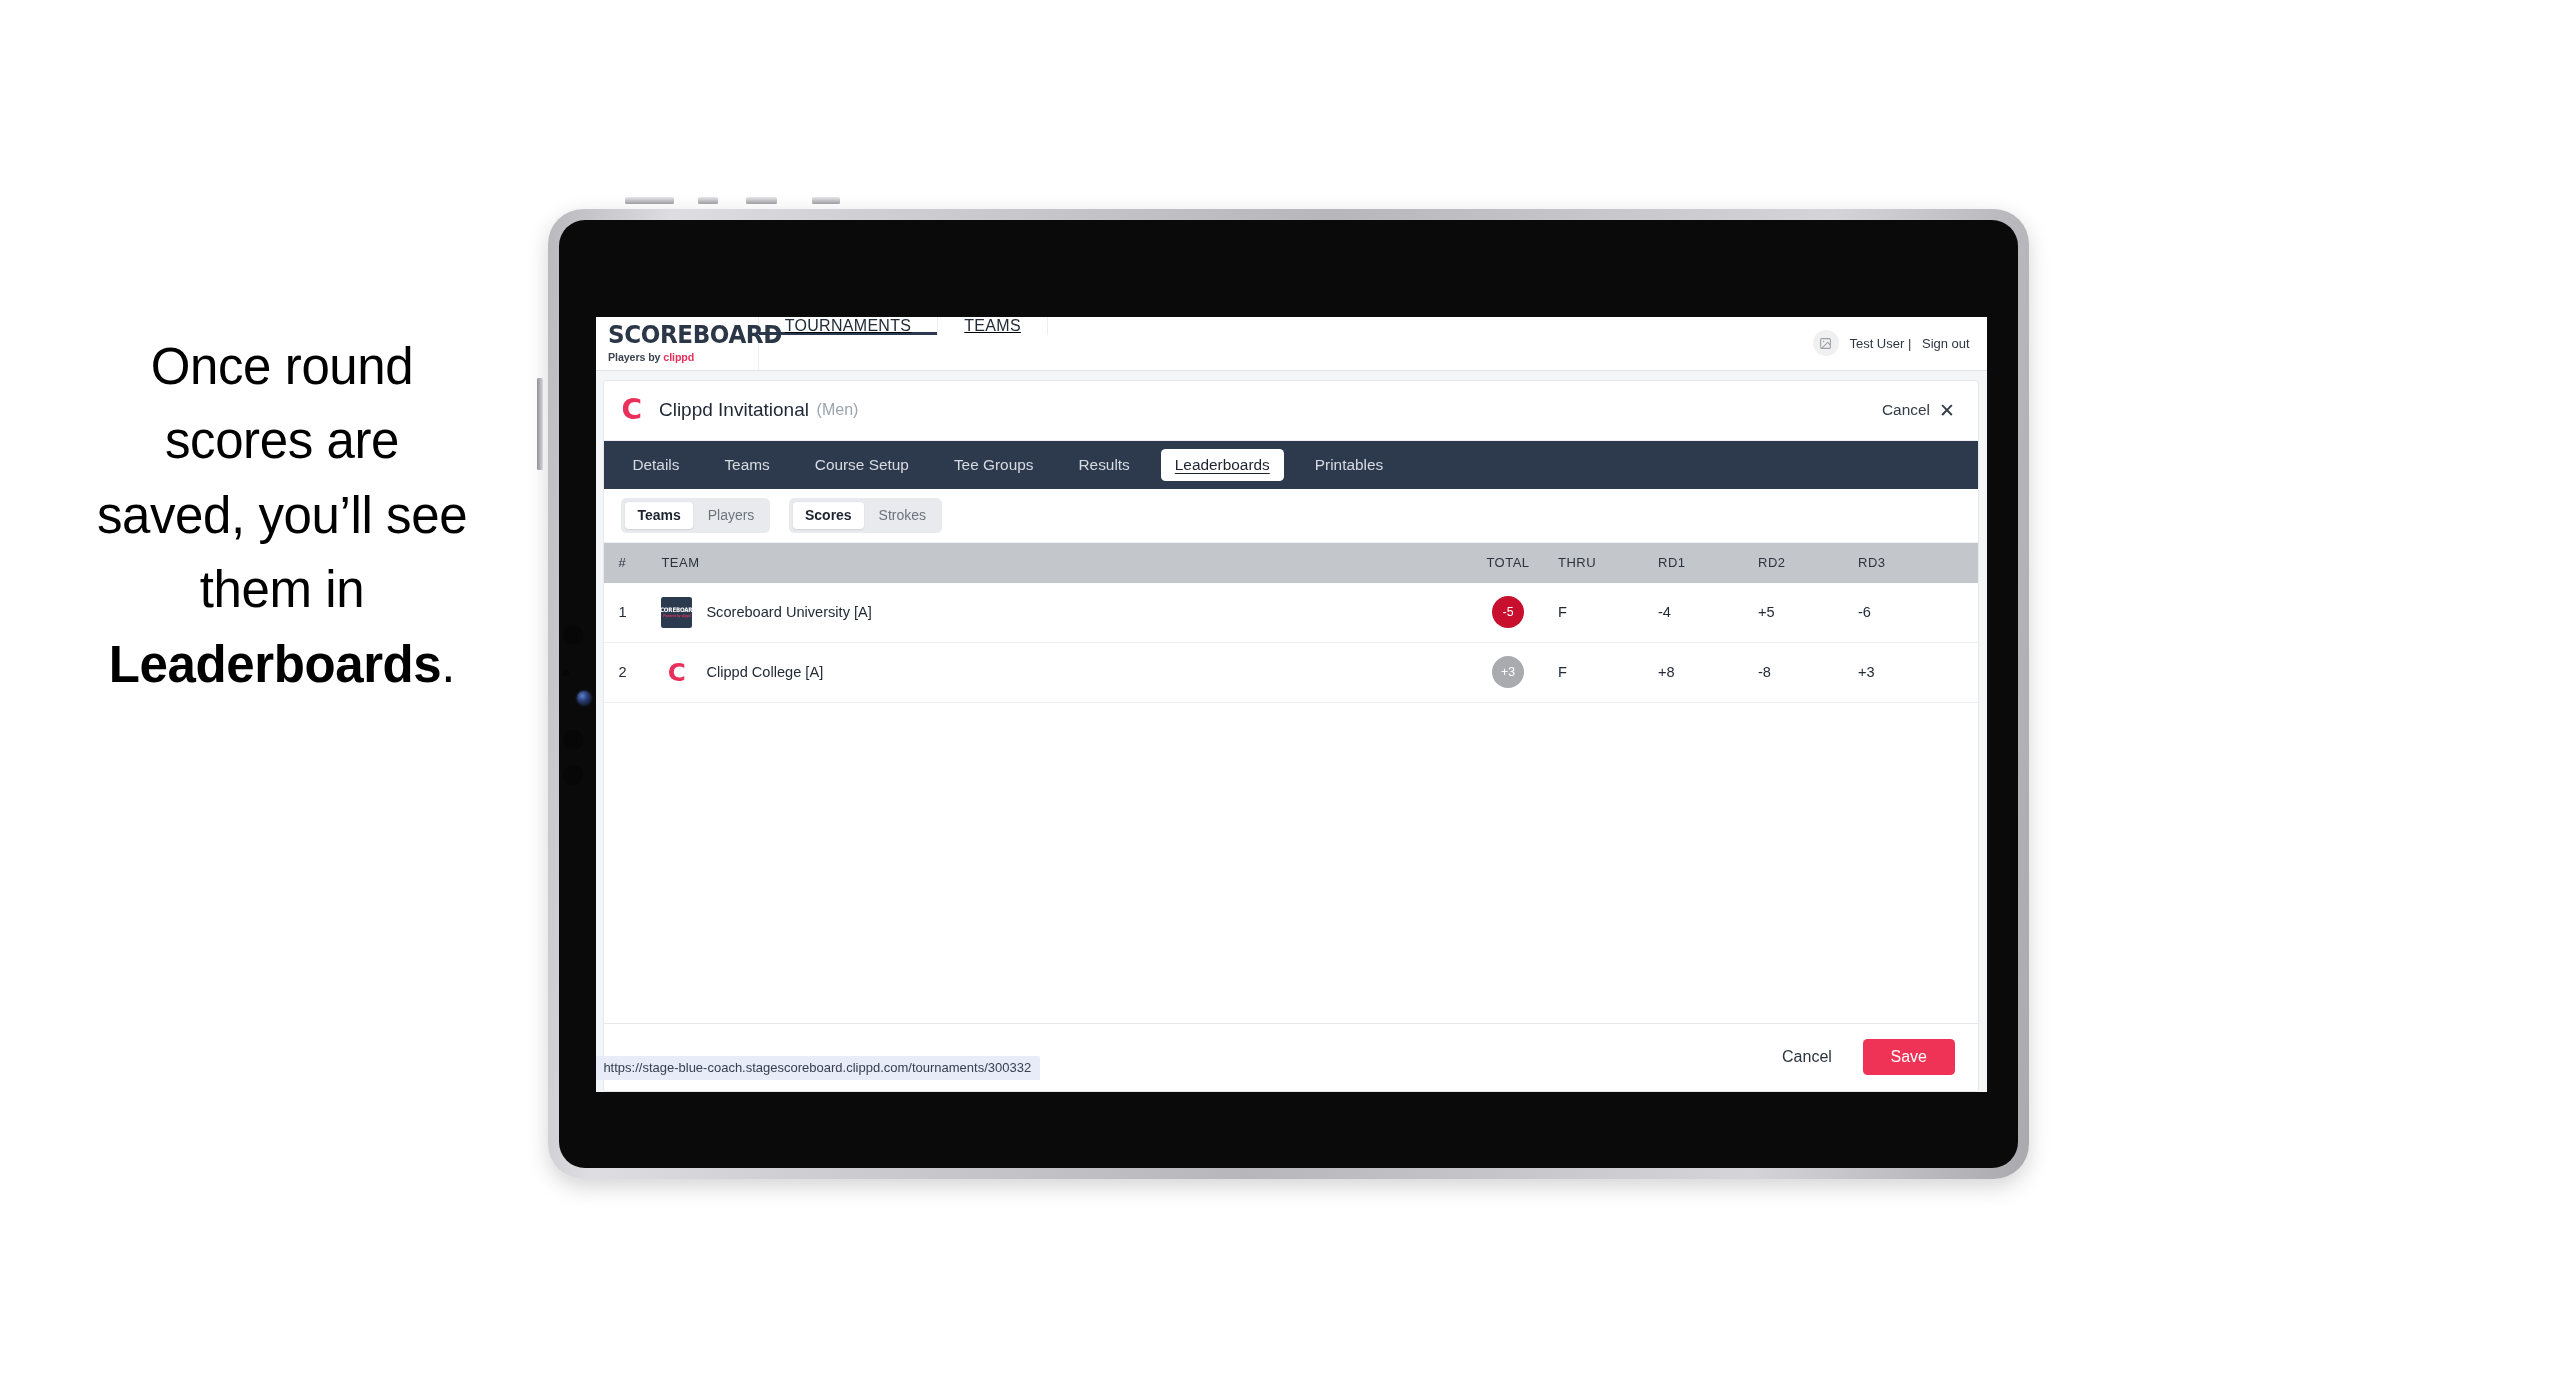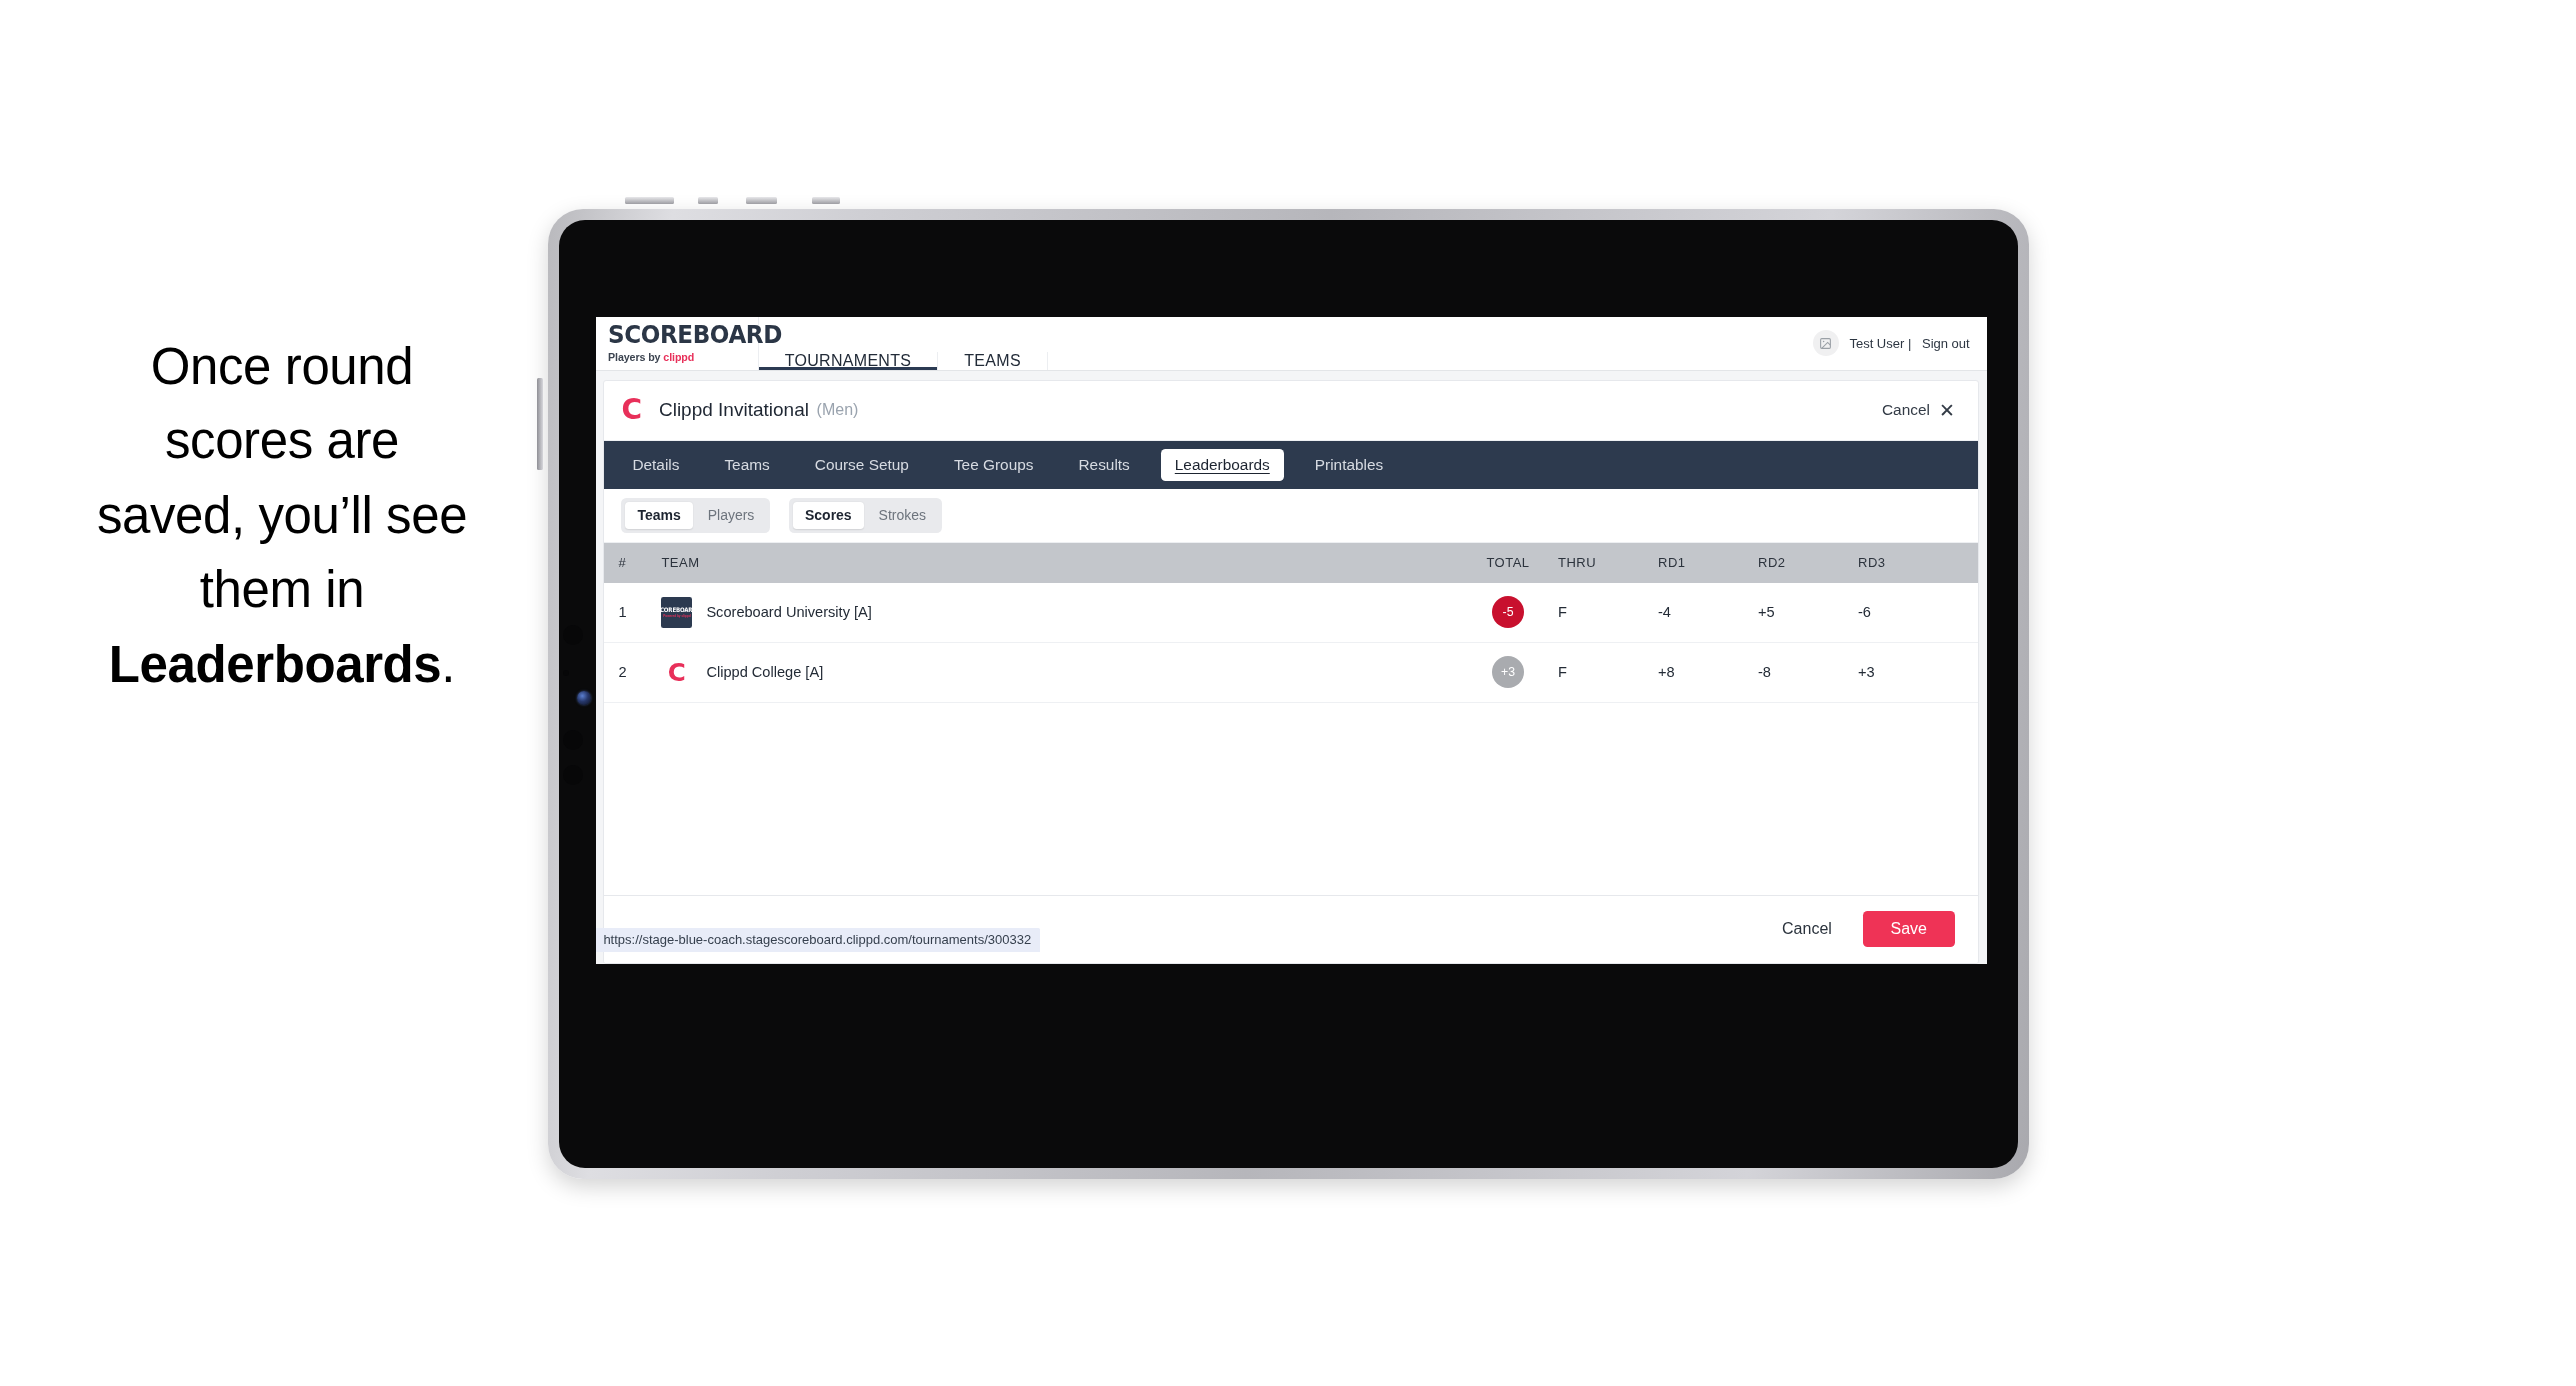"SCOREBOARD" #viewport { height: 647px -> 775px }
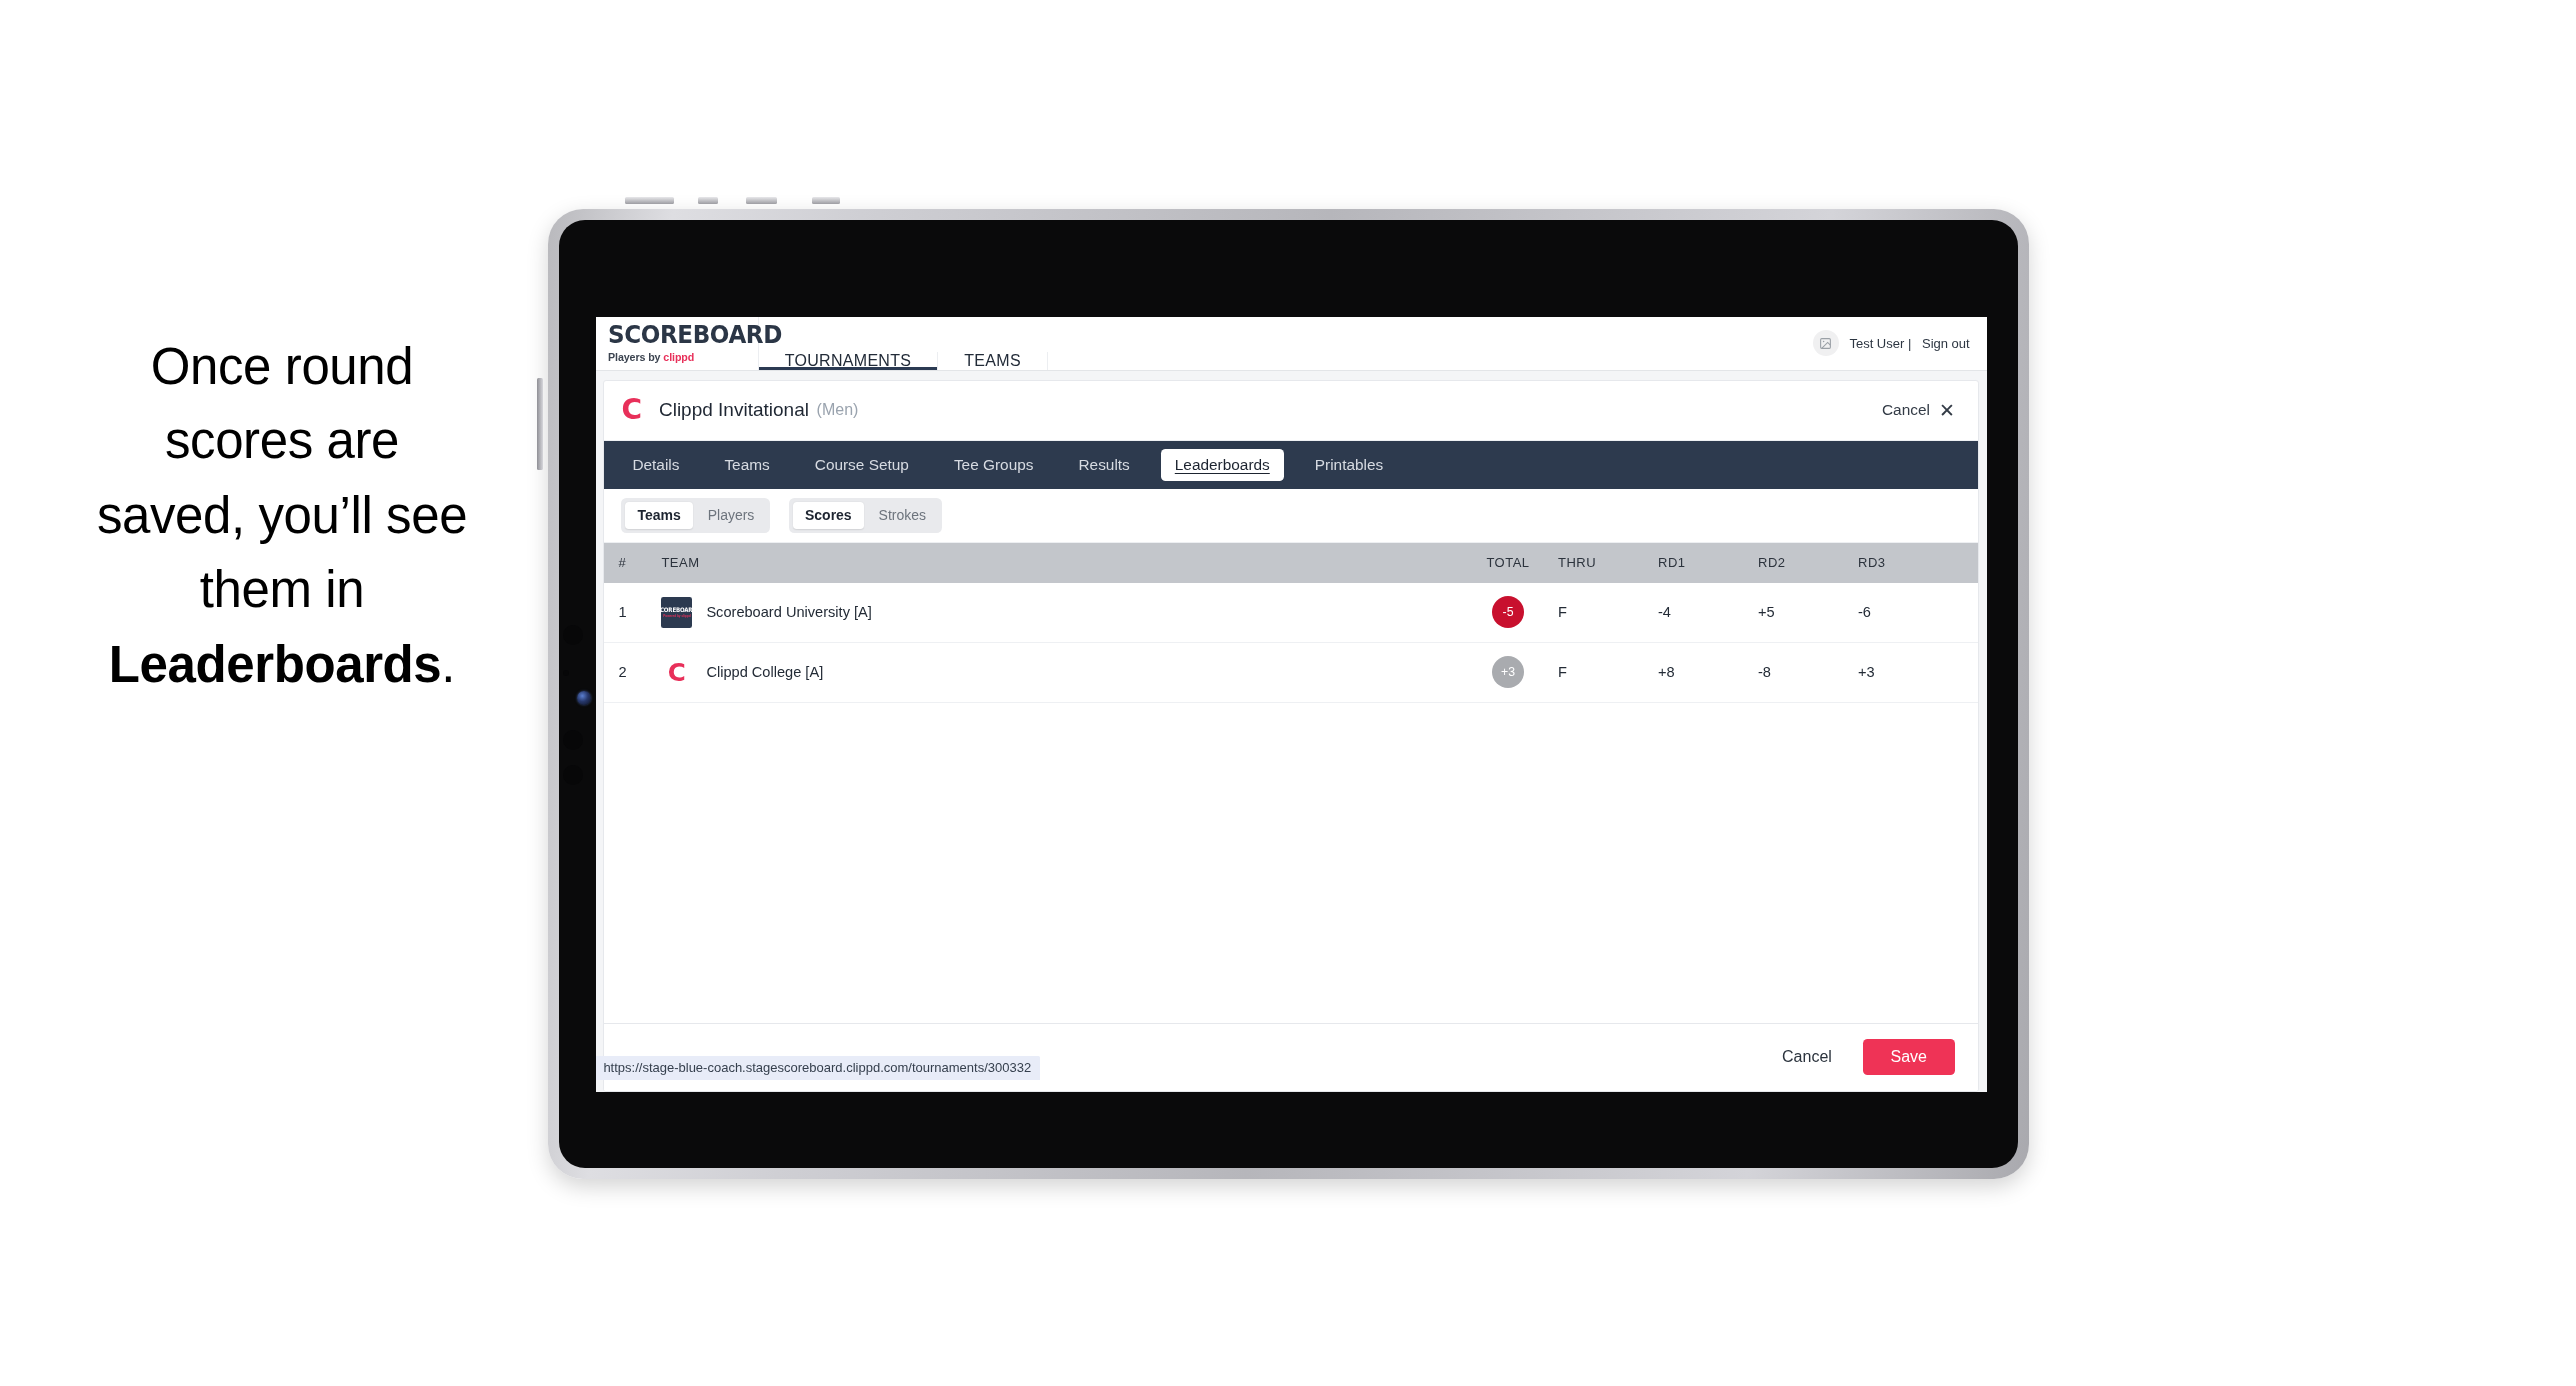"TOURNAMENTS" .topnav { align-items: flex-end -> flex-start; text-decoration: none -> underline }
